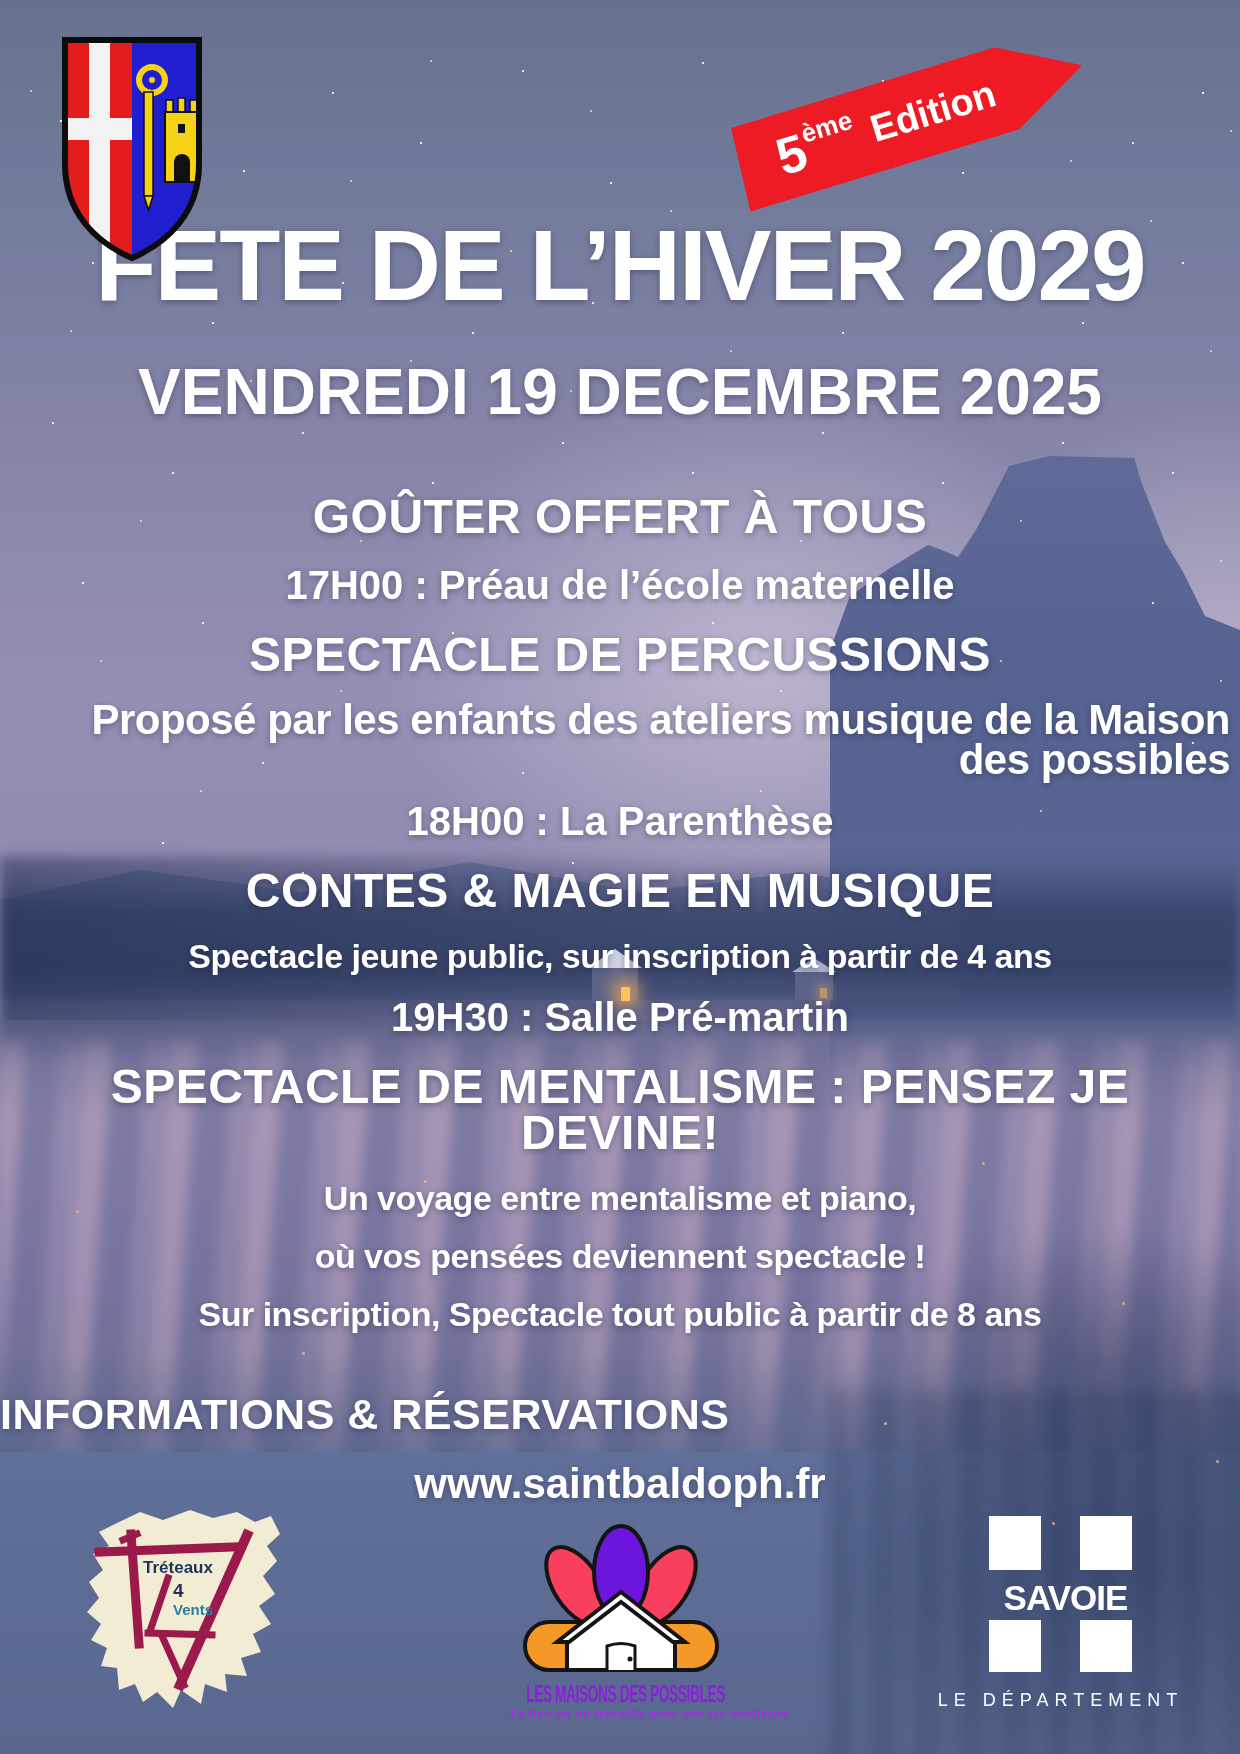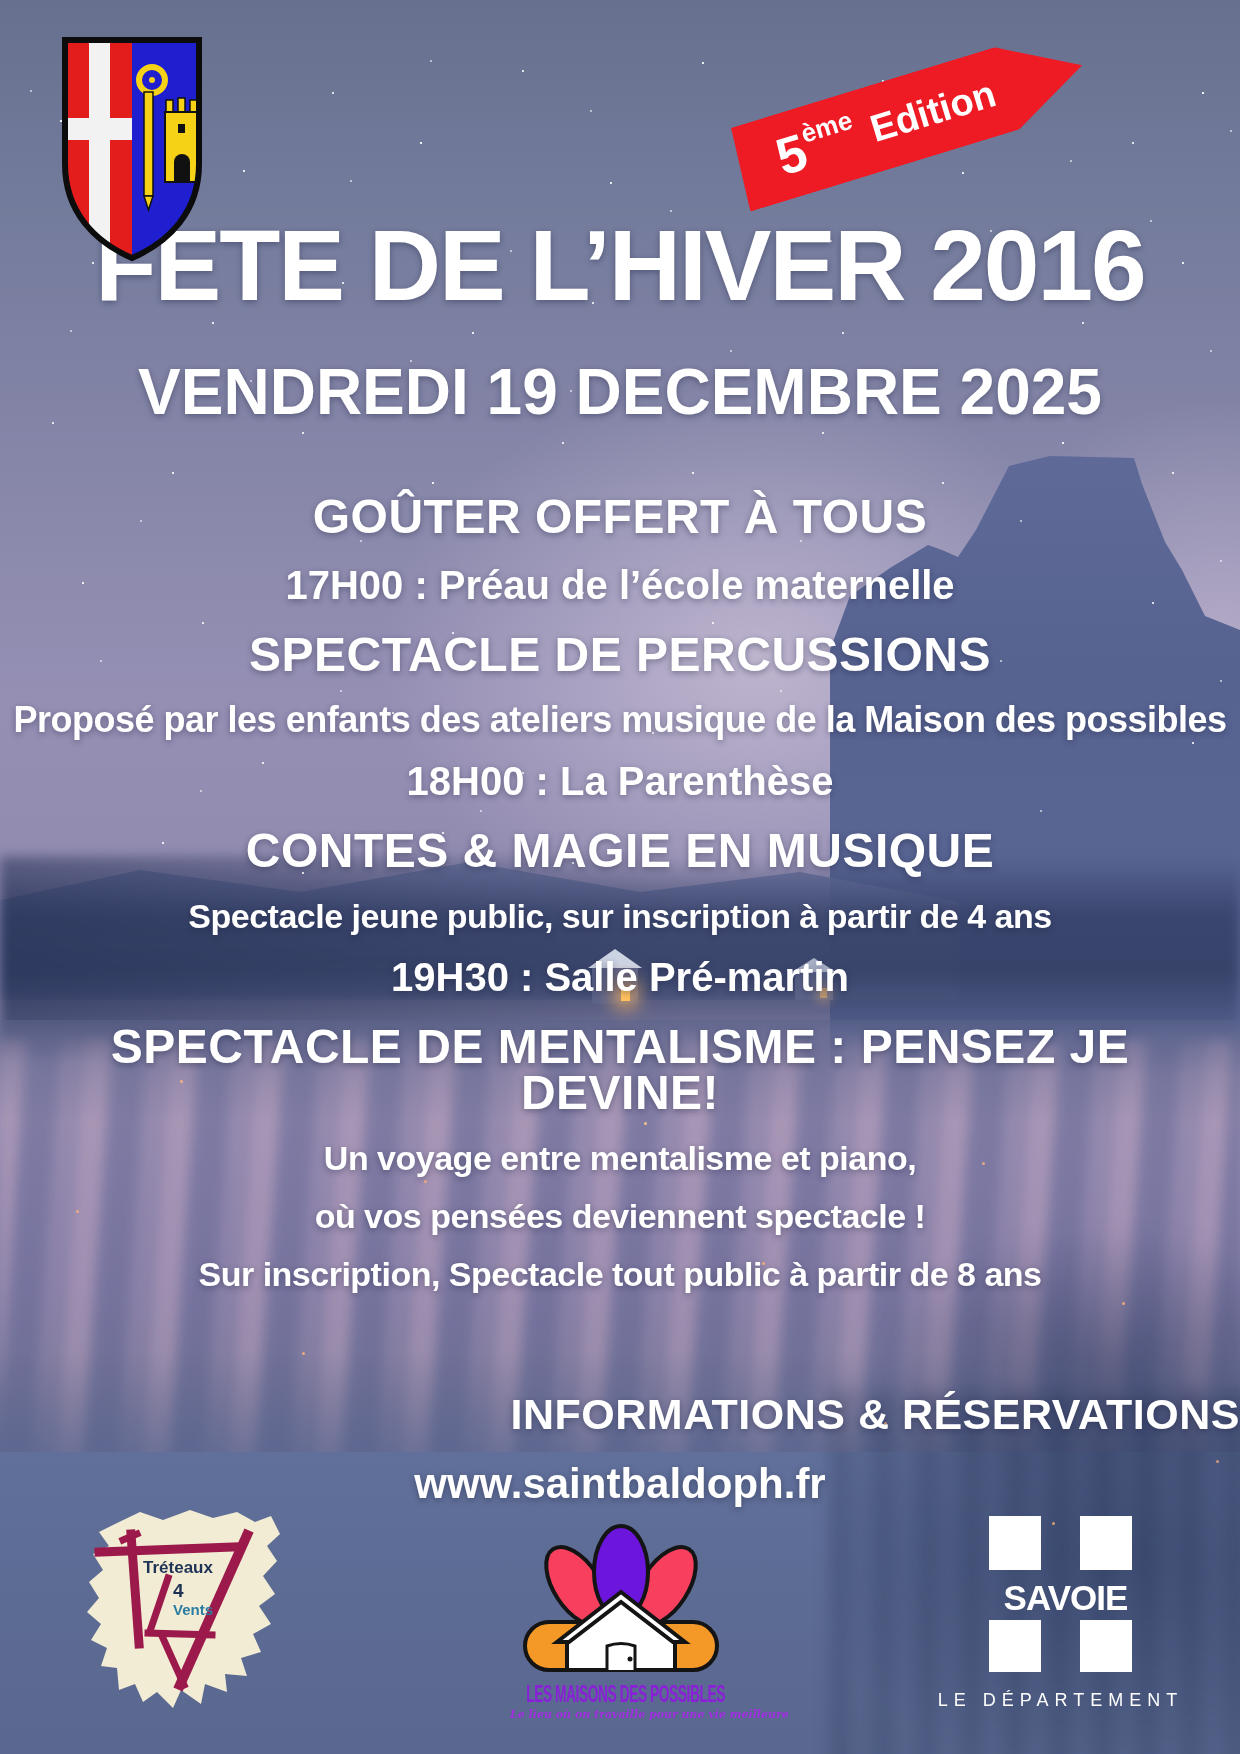"FETE DE L’HIVER 2016" h1.poster-title { text: 2016 -> 2029 }
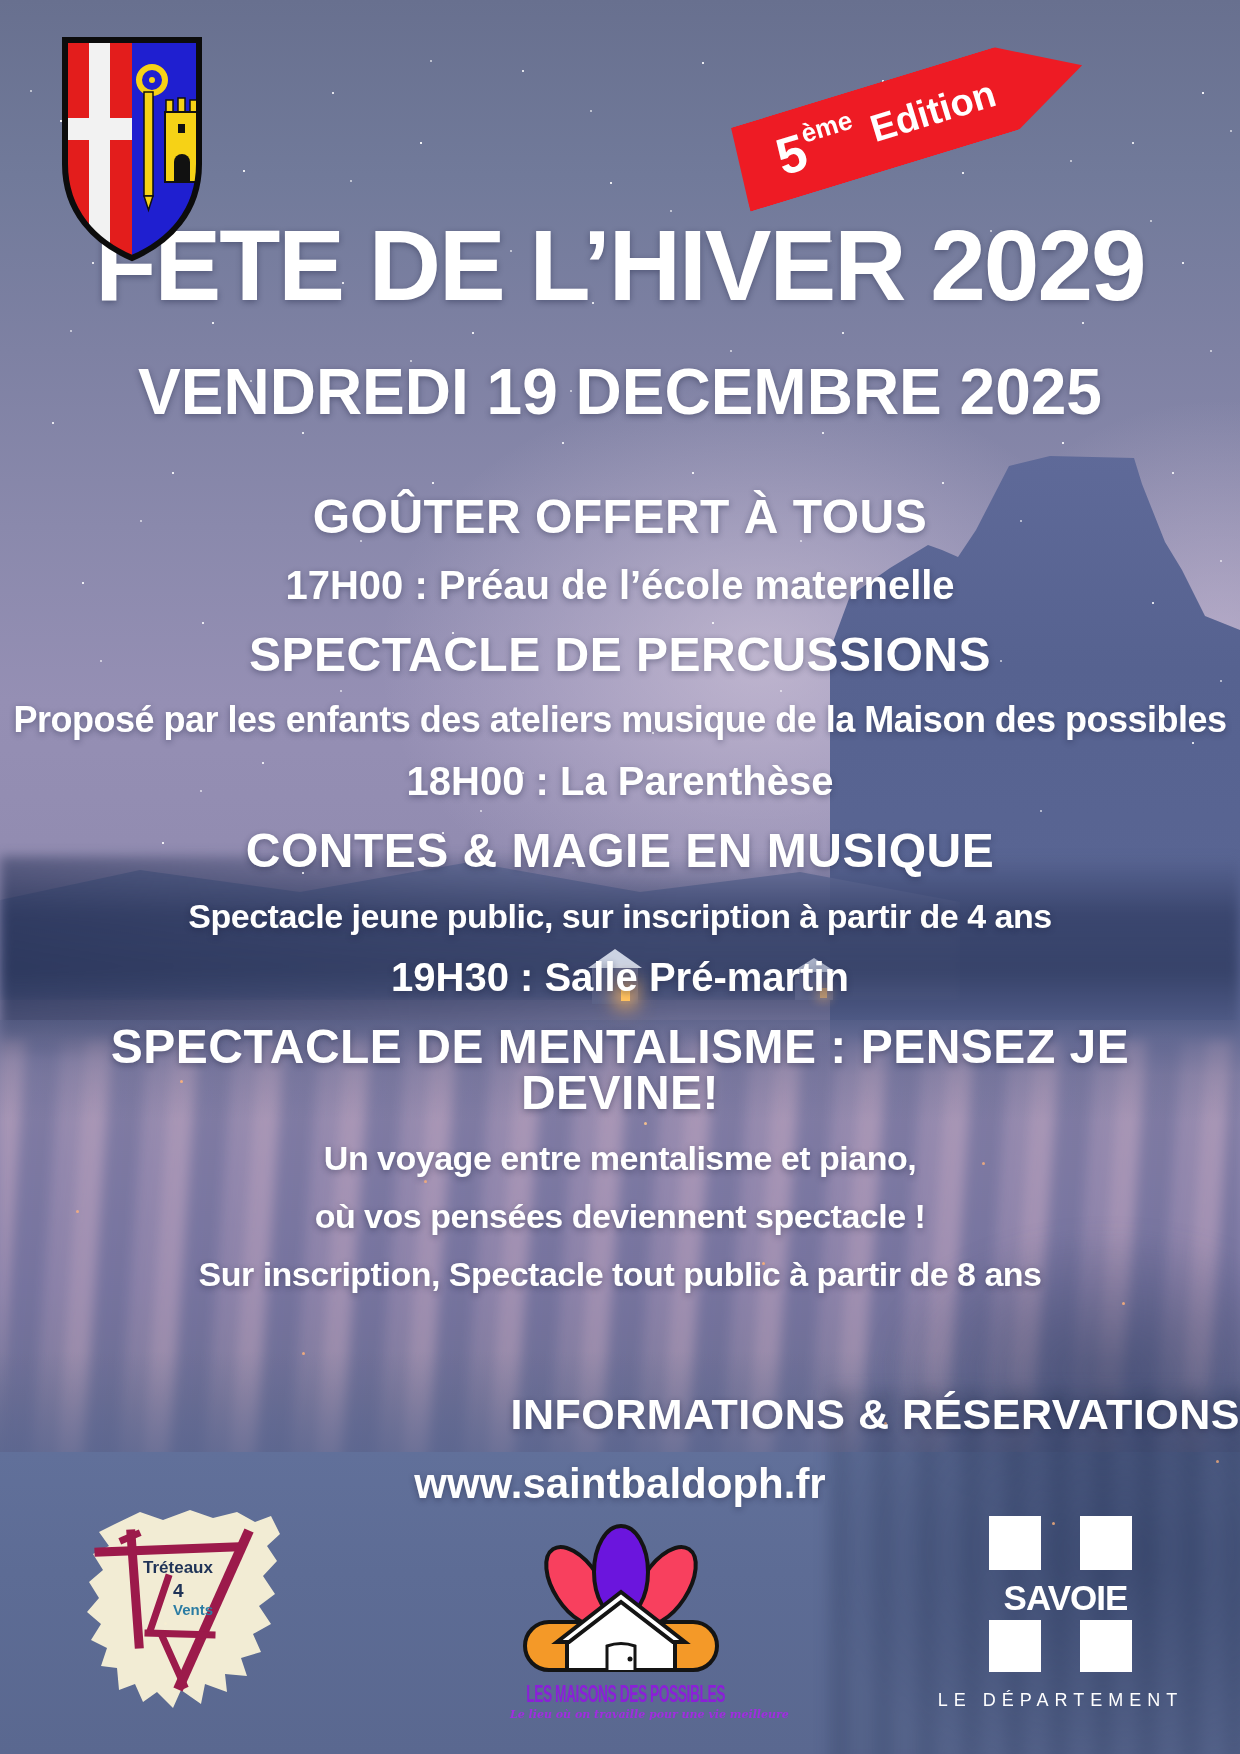"Proposé par les enfants des" .schedule .note-wide { font-size: 36px -> 42px; text-align: none -> right }
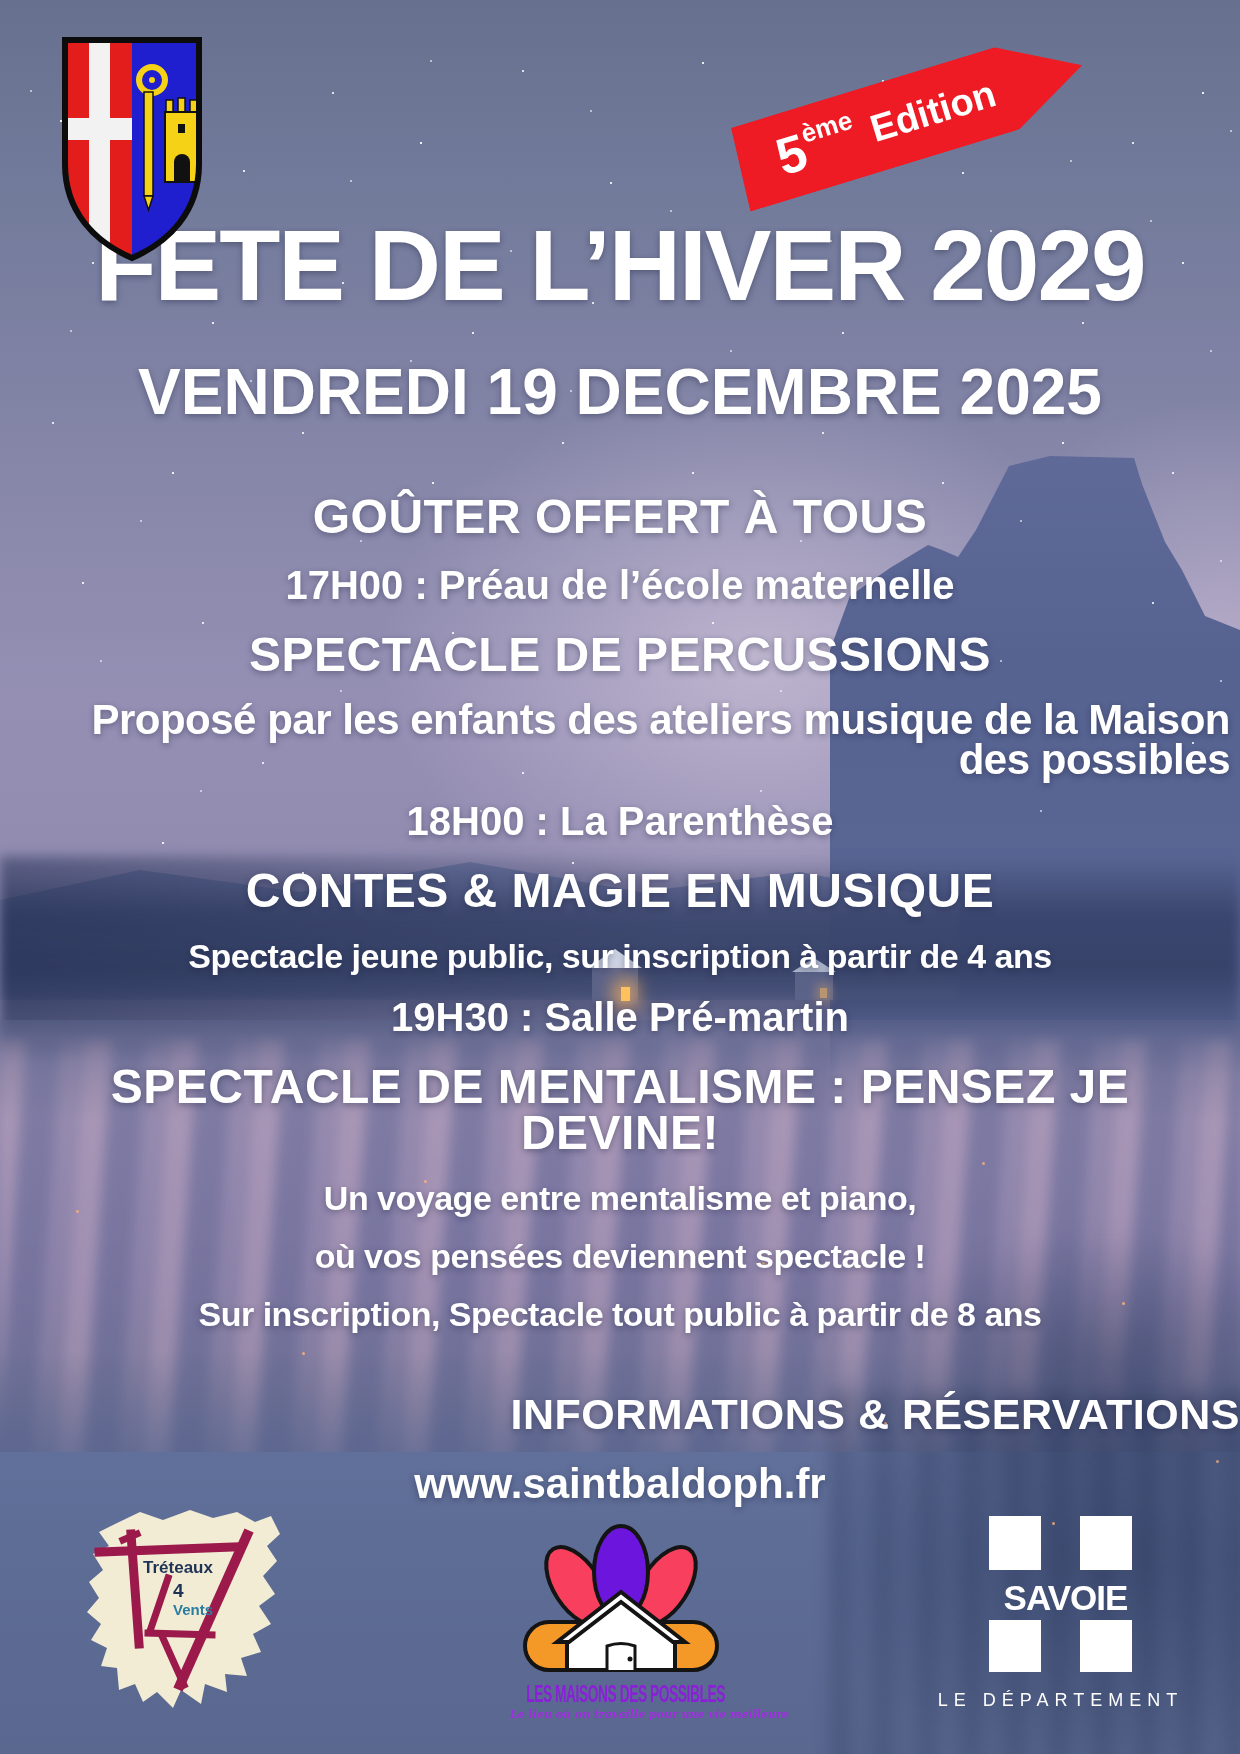"INFORMATIONS & RÉSERVATIONS" .info-heading { text-align: right -> left }
